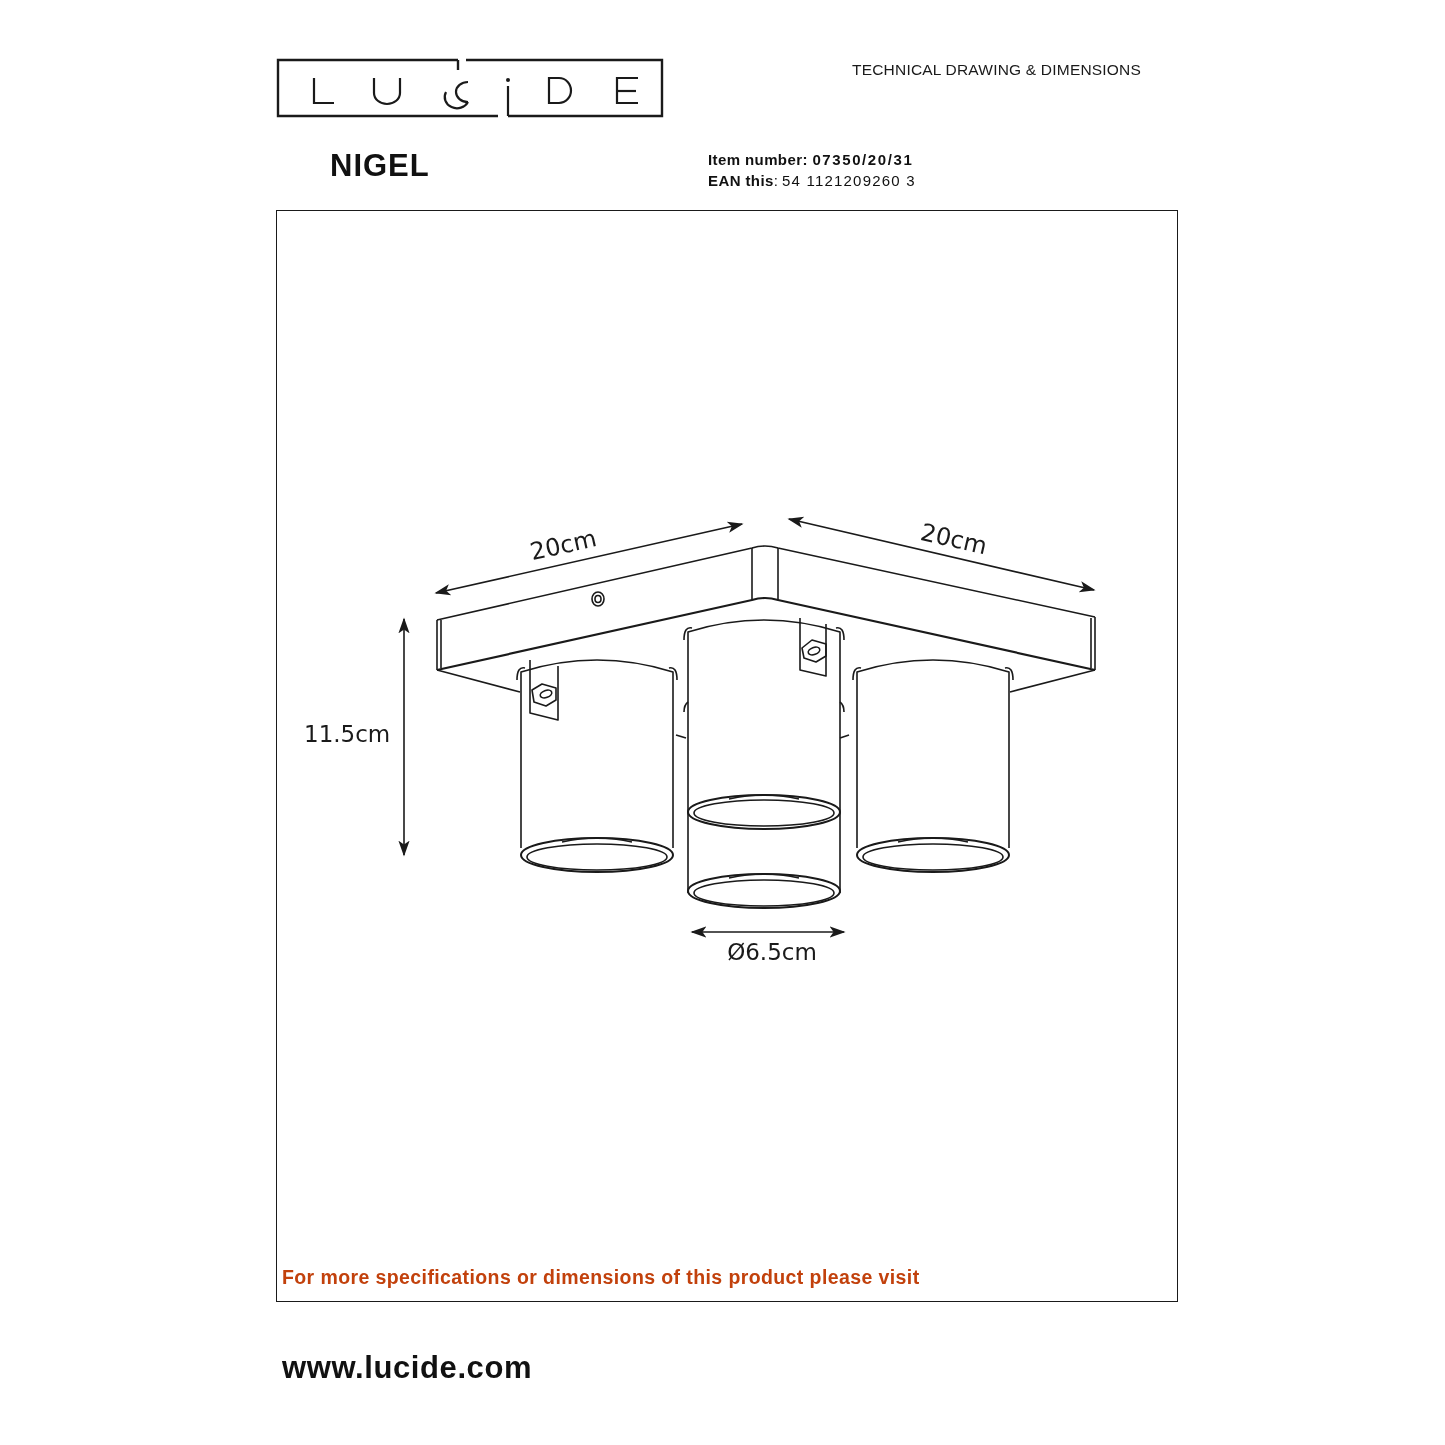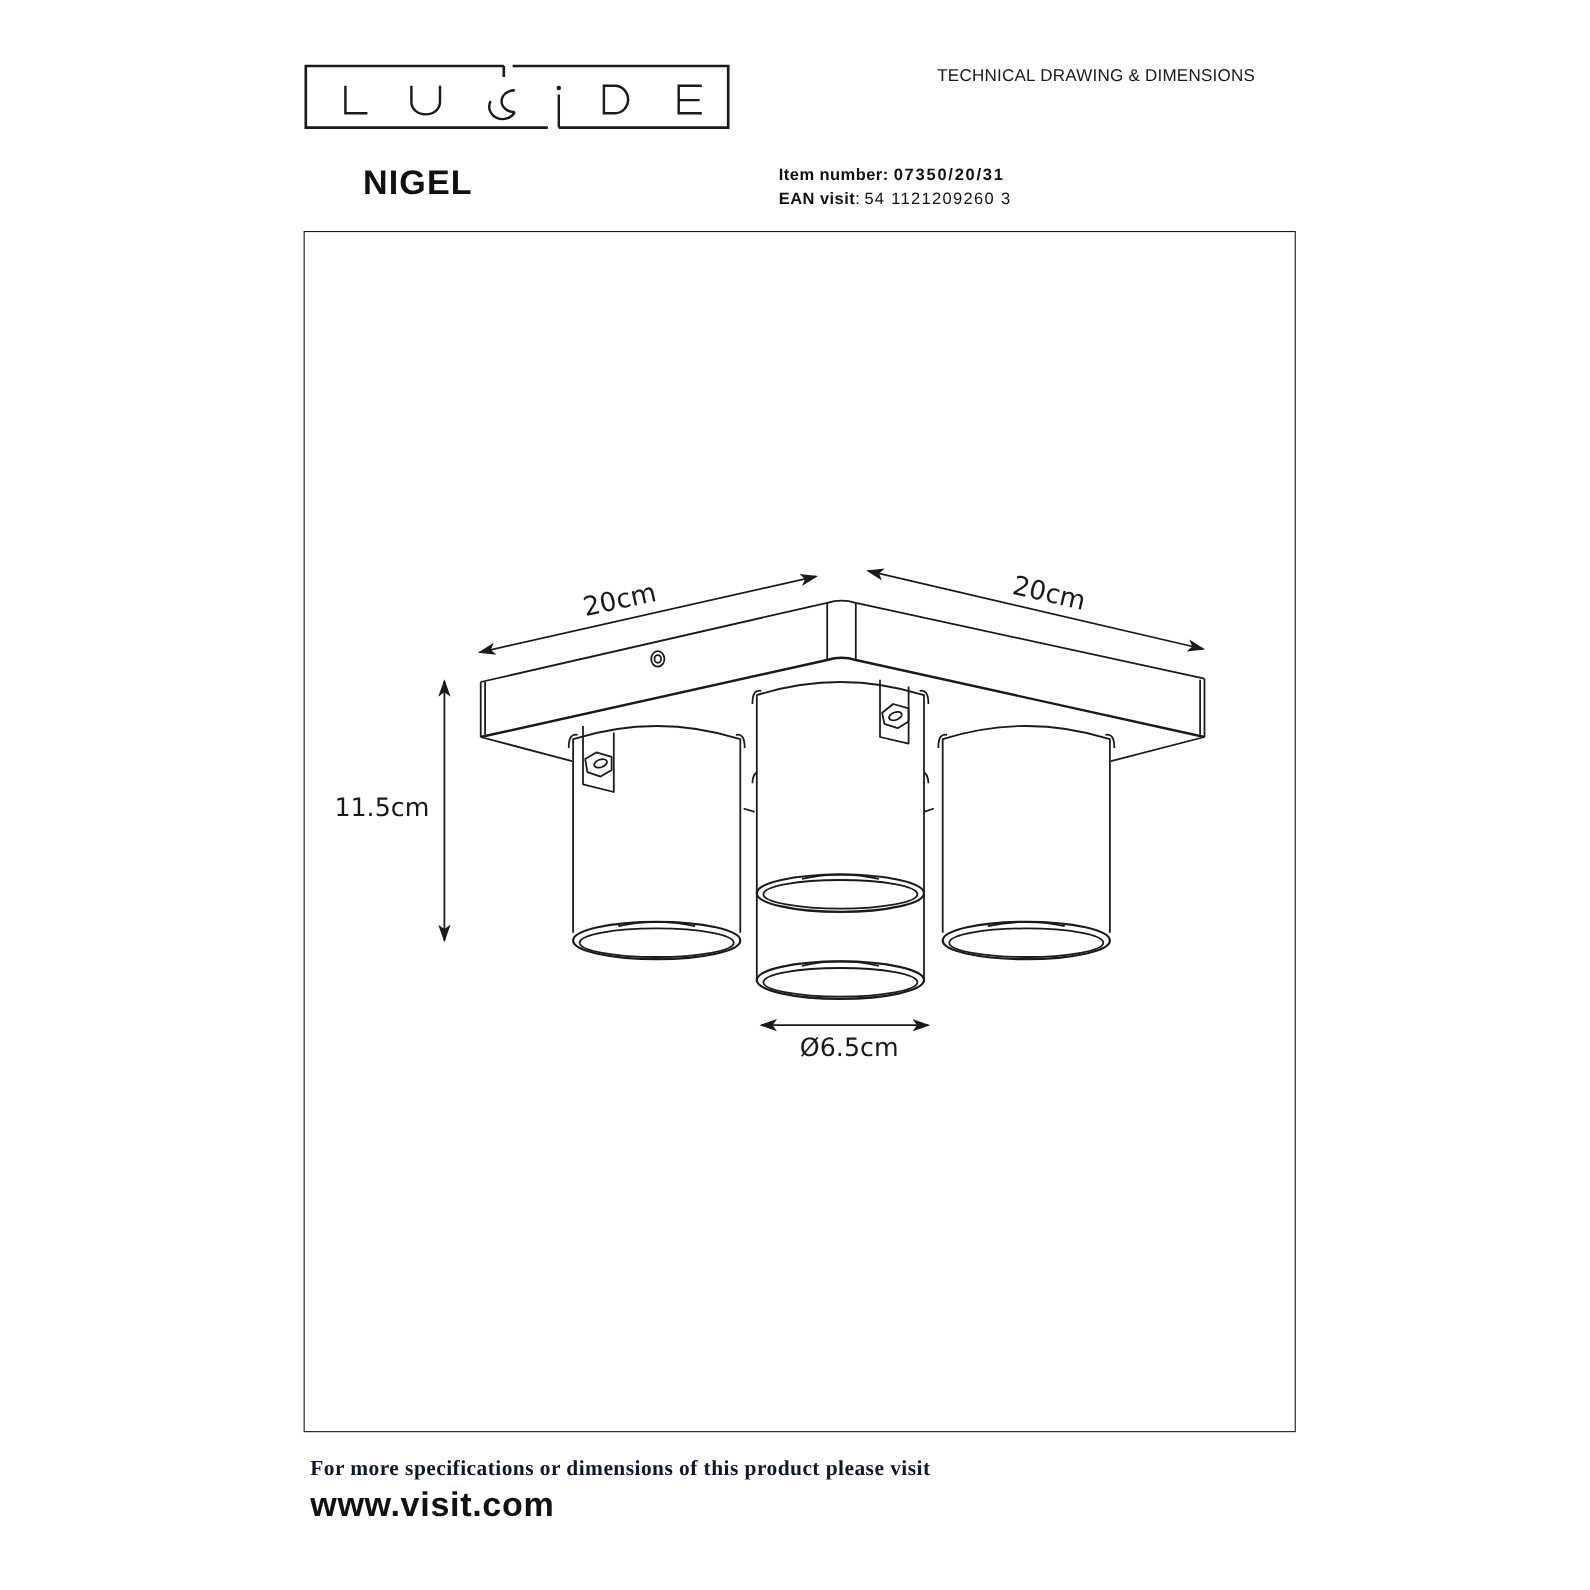"EAN visit" span.lbl { text: visit -> this }
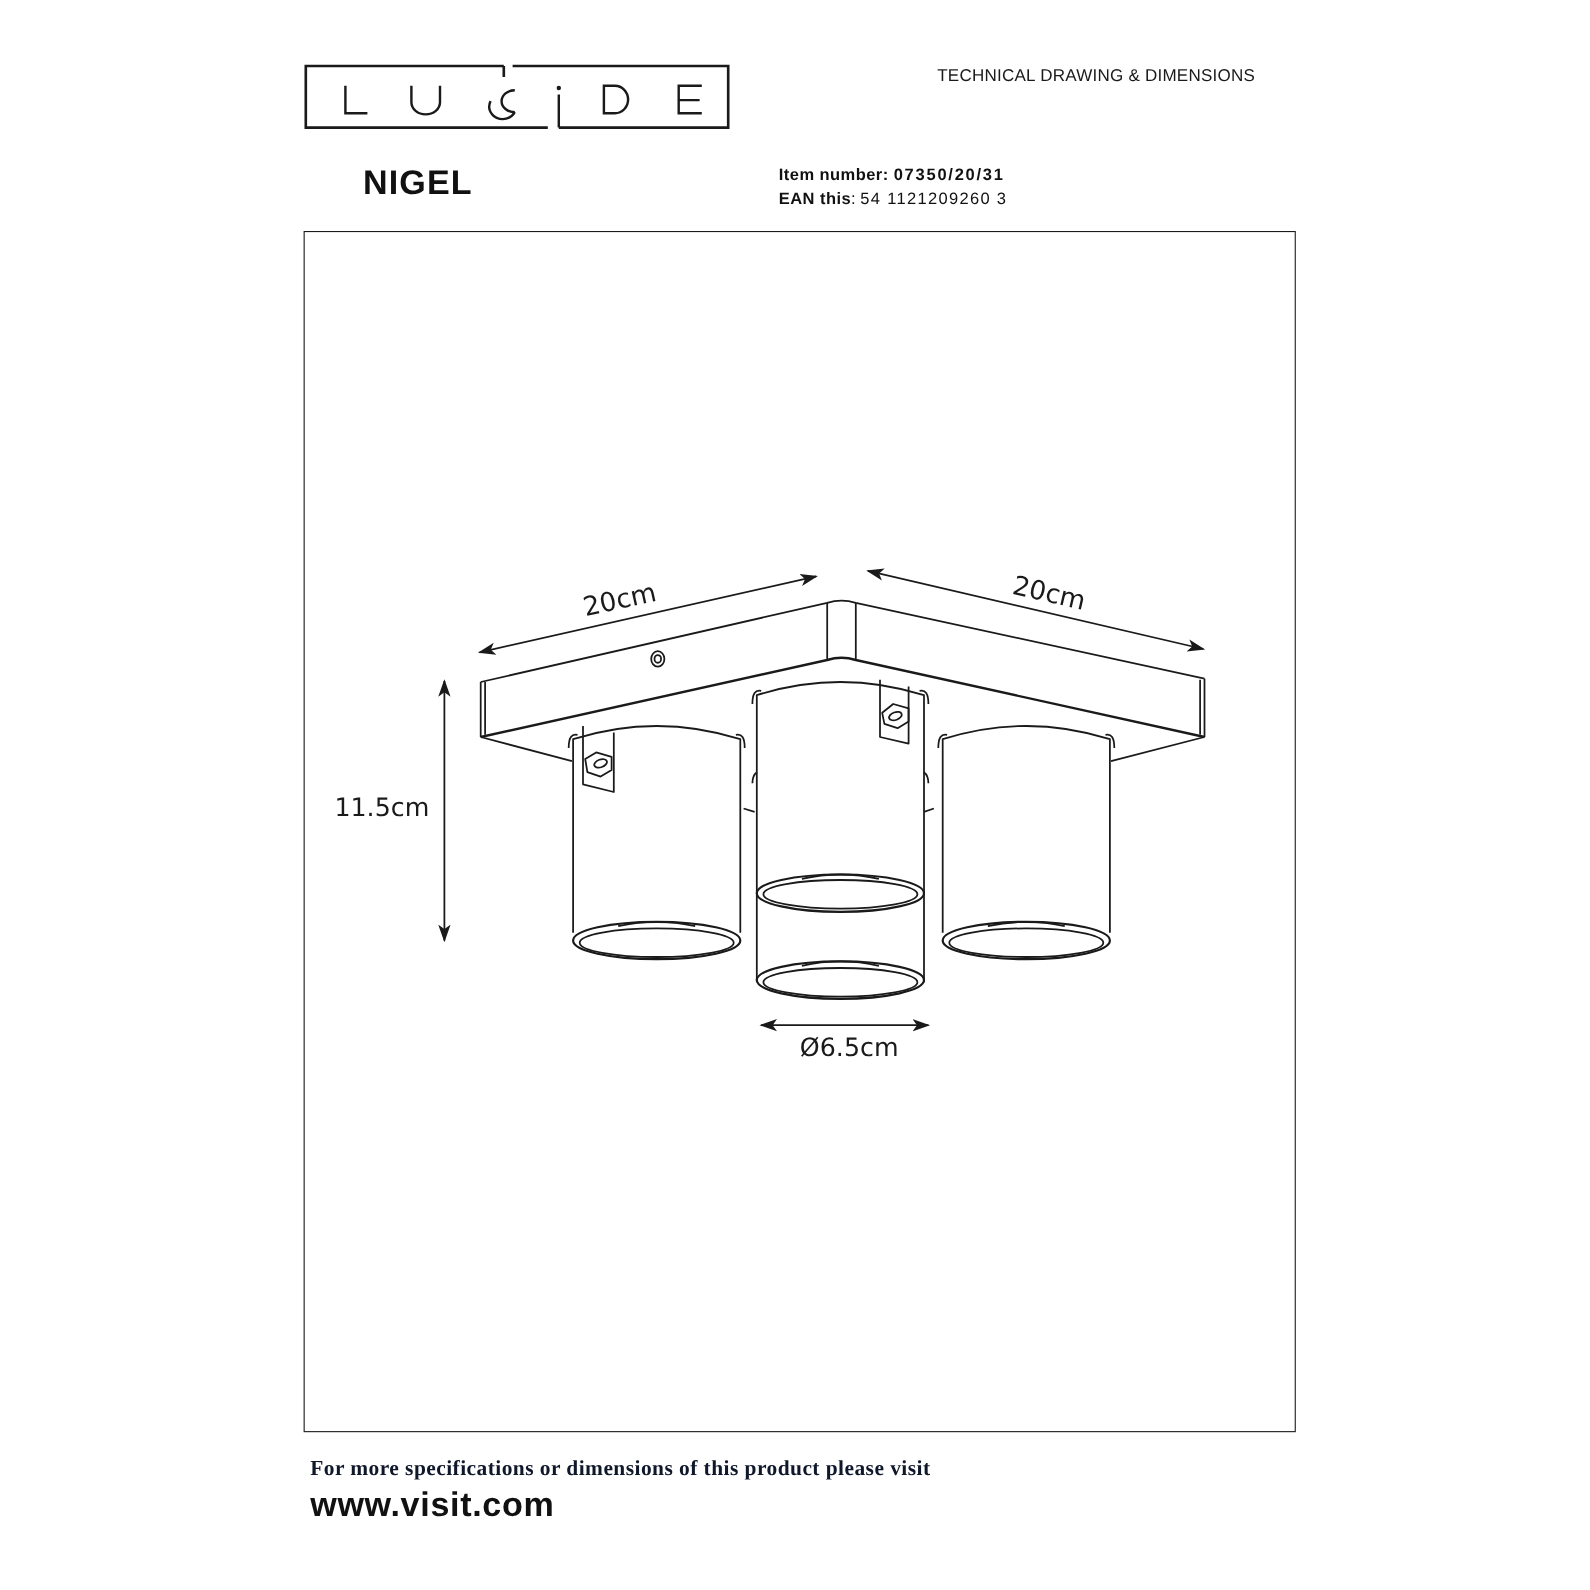"For more specifications or dimensions" .footer-note { color: #0f172a -> #c2410c; font-family: Liberation Serif, serif -> none; top: 1325px -> 1266px }
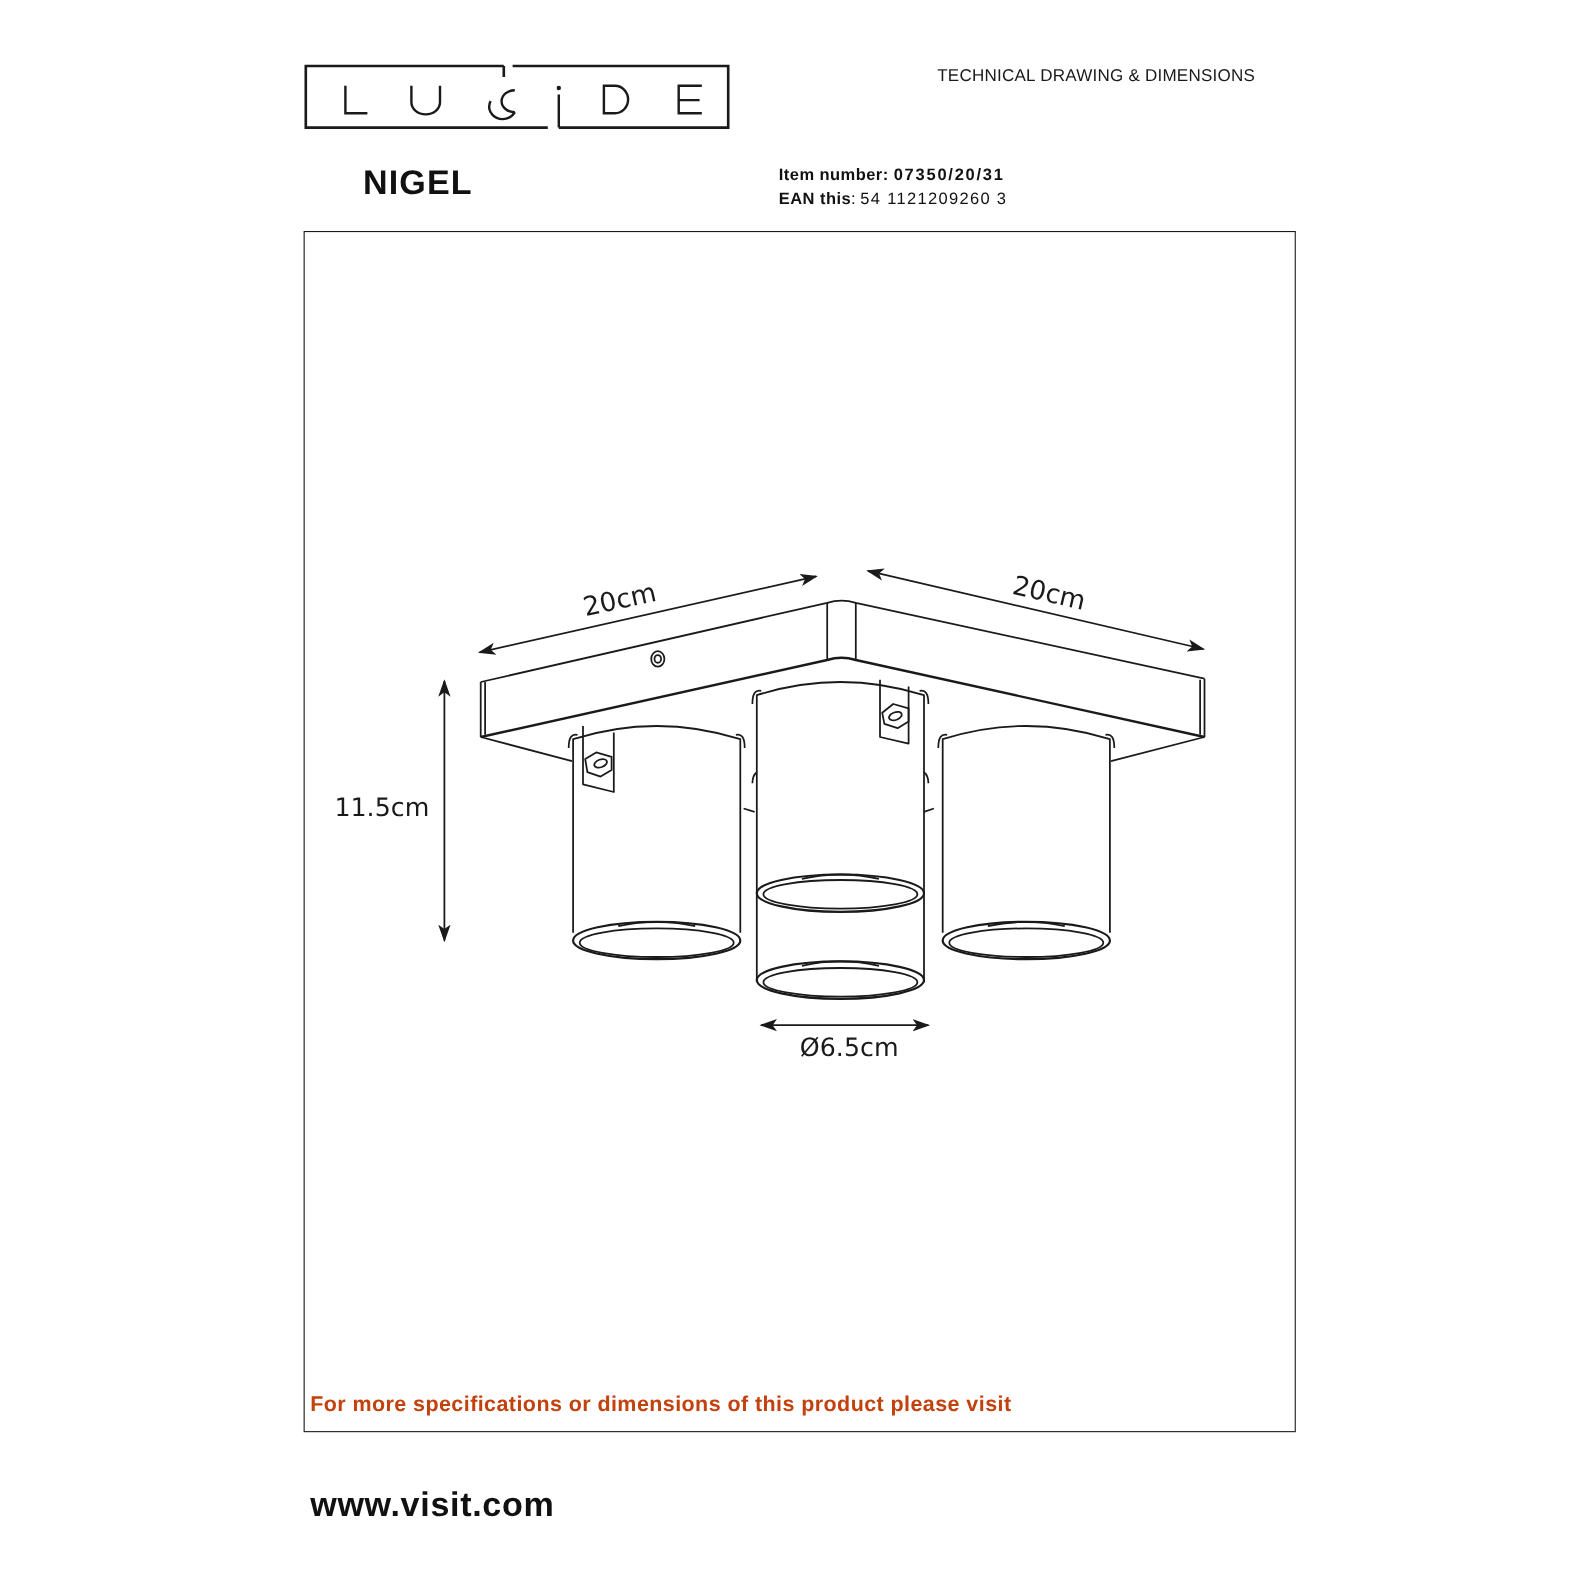"www.visit.com" div.footer-url { text: www.visit.com -> www.lucide.com }
